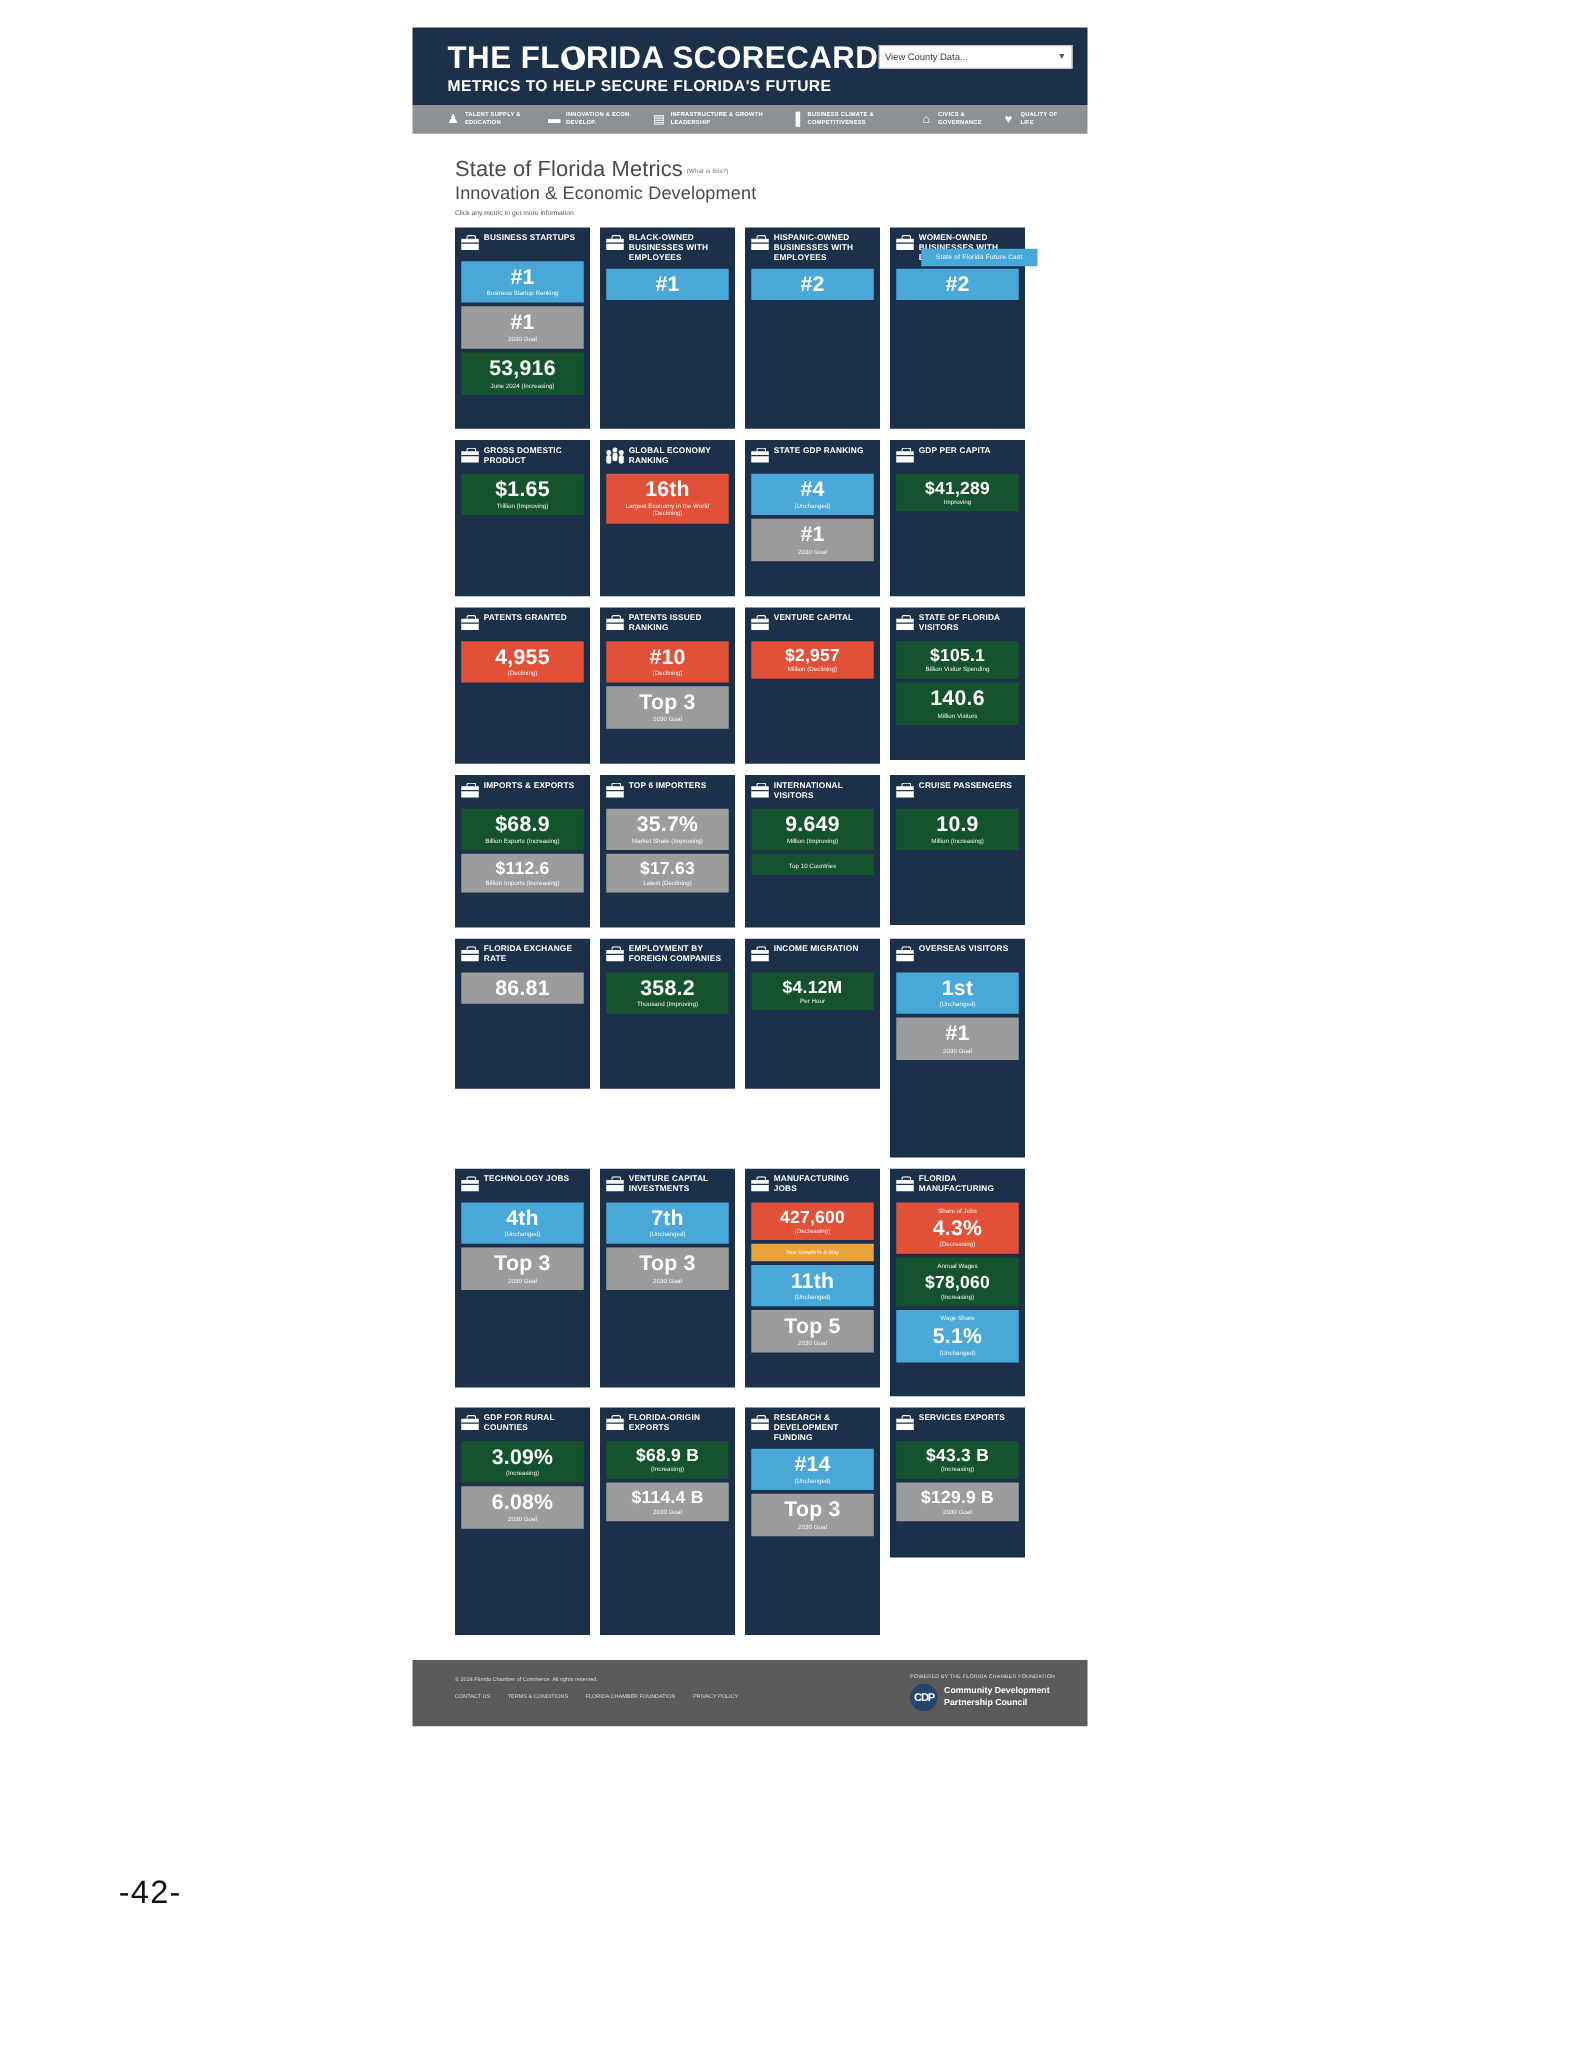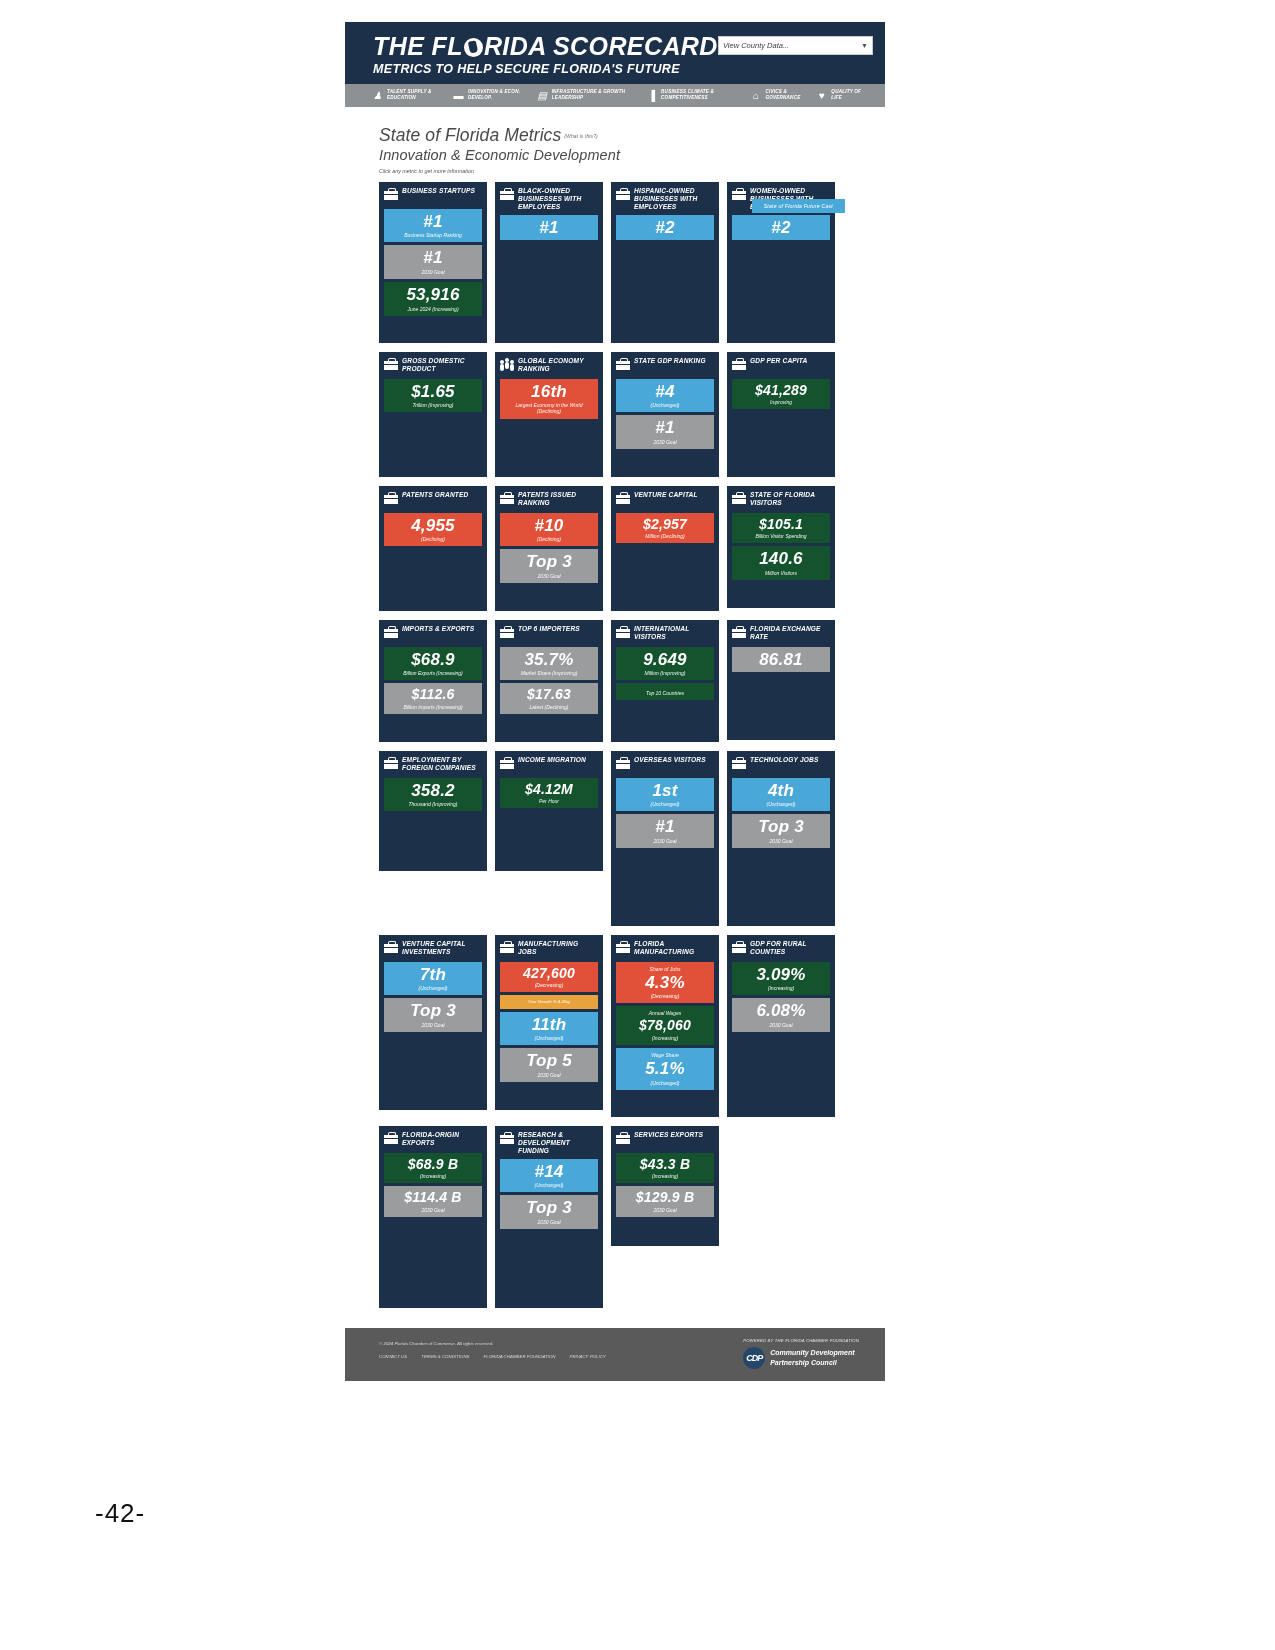"THE FL RIDA SCORECARD" #site { font-style: italic -> none; left: 345px -> 330px }
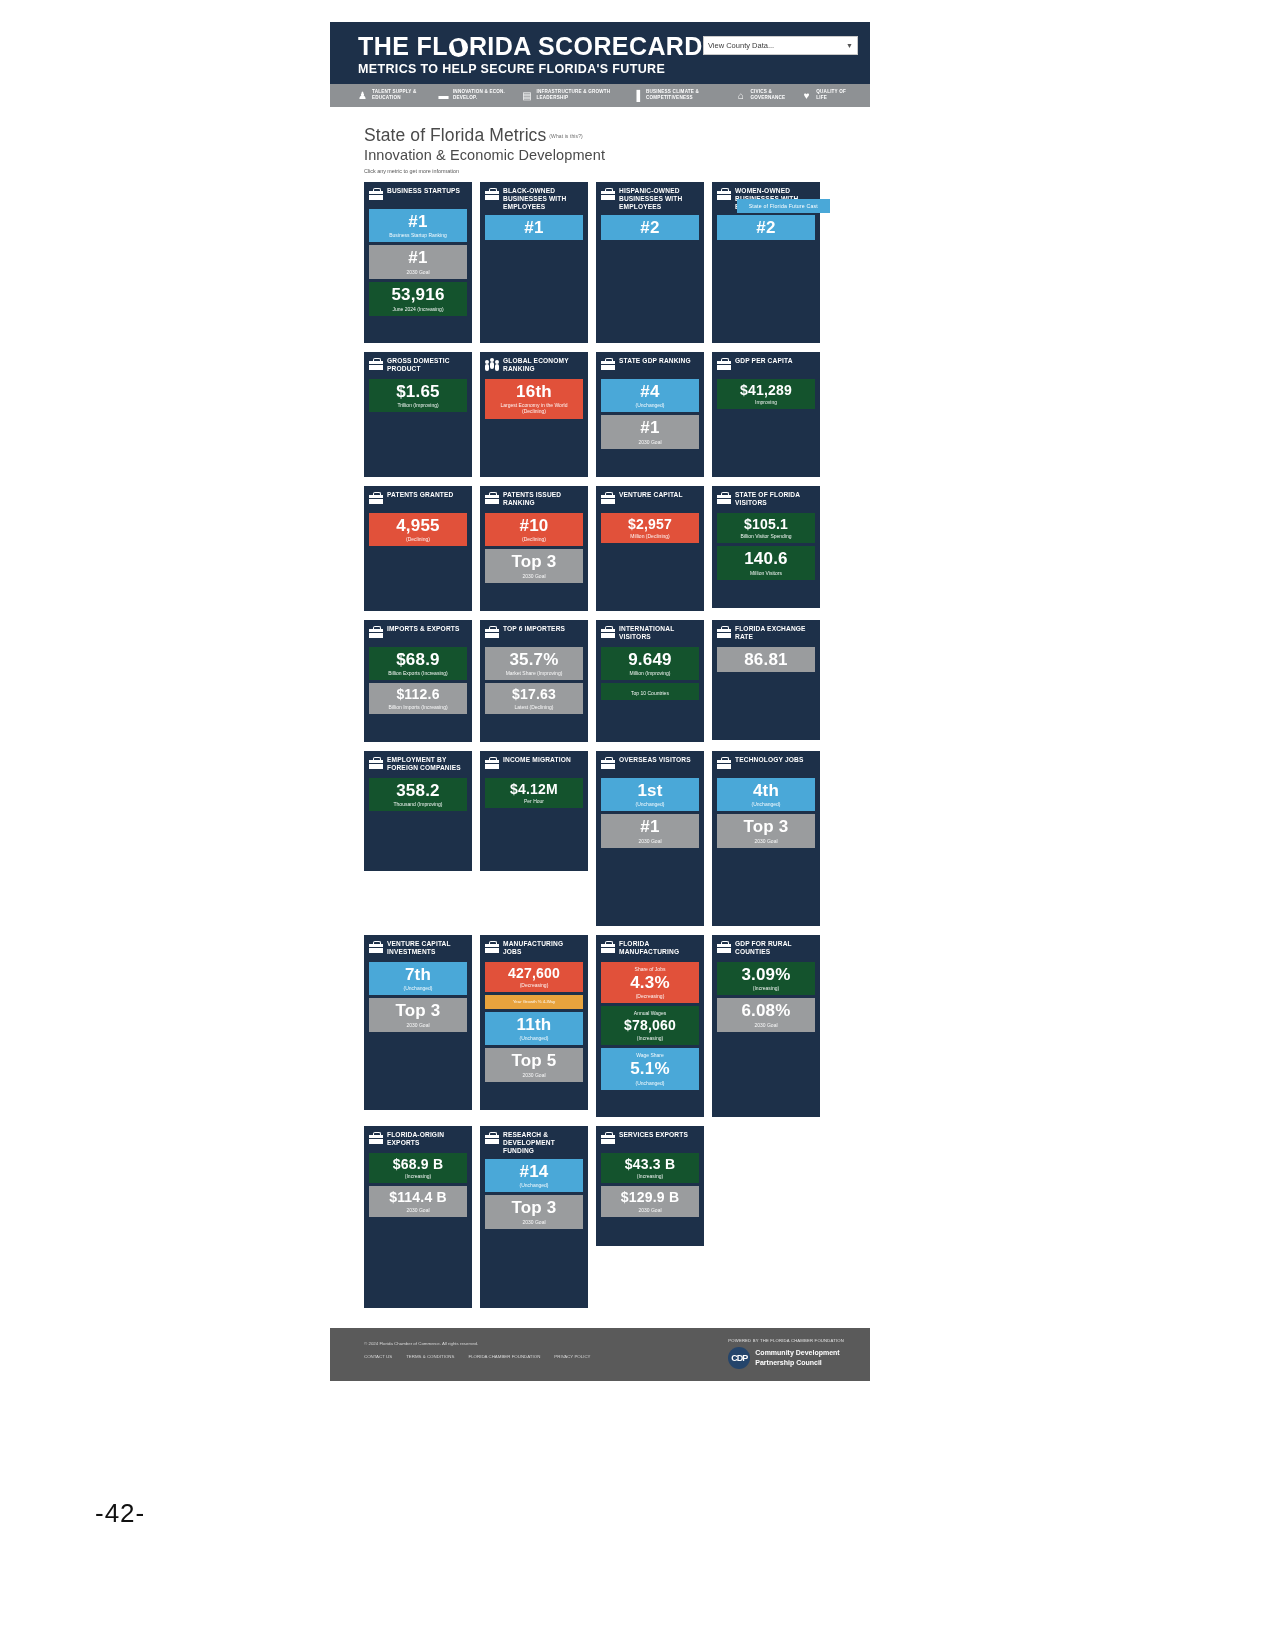"10.9" div.card { html: none -> <div> <div> <span> <span></span> <span></span> </span> <span>CRUISE PASSENGERS</span> </div> <div> <div>10.9</div> <div>Million (Increasing)</div> </div> <div></div> </div> }
